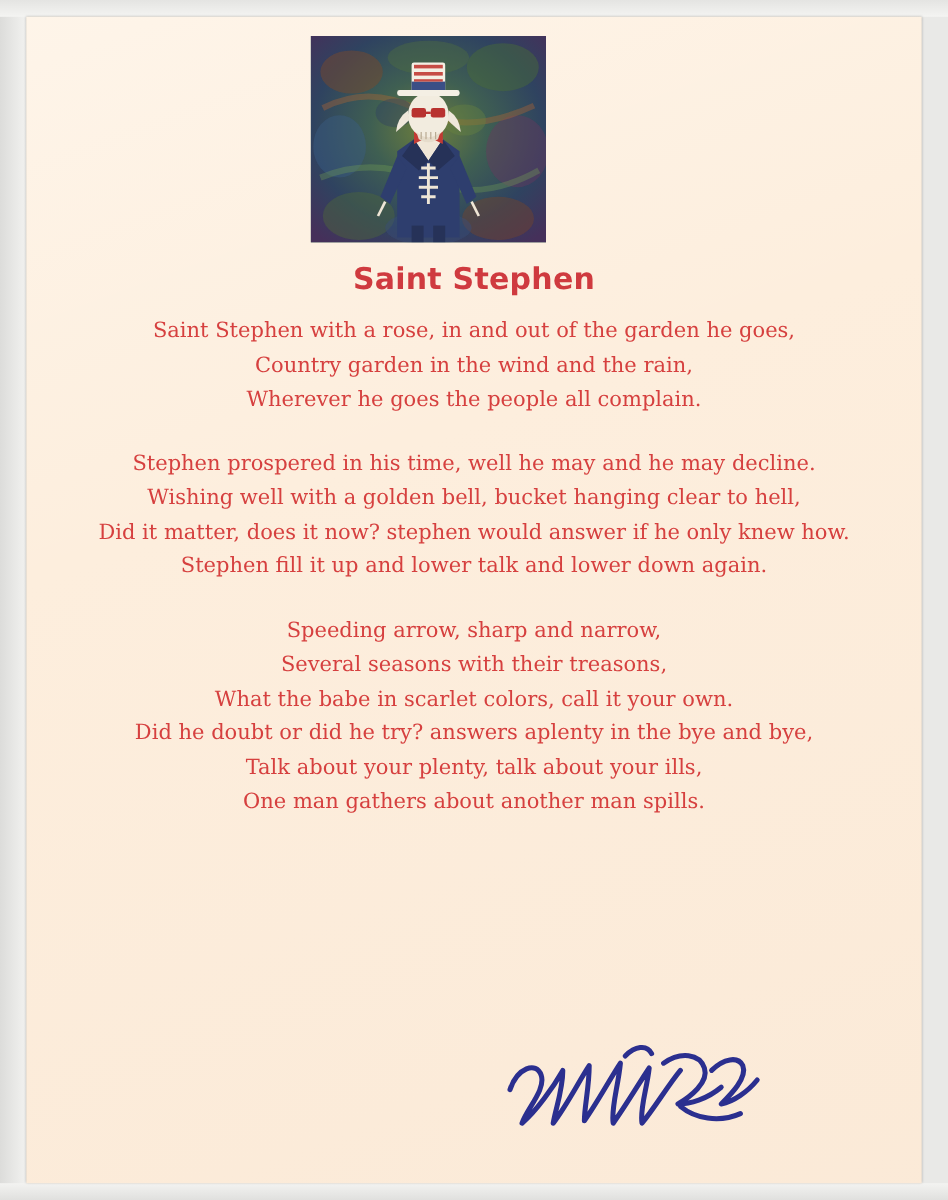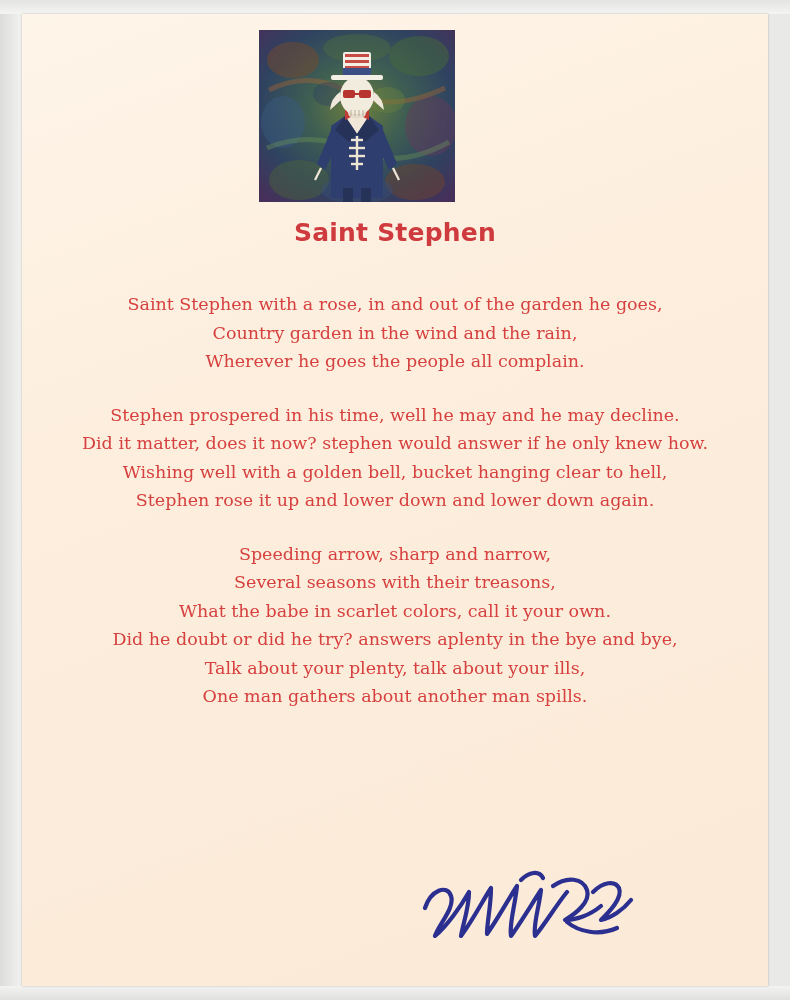"Saint Stephen with a rose," #poem-body { margin-top: 28px -> none }
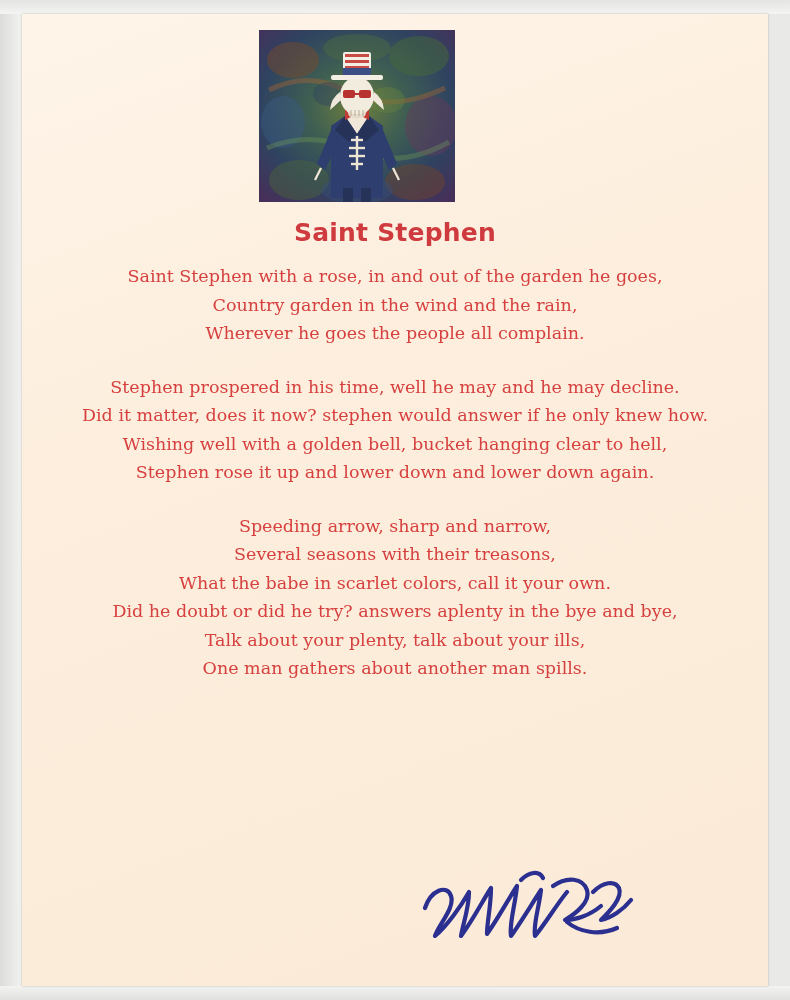"Did it matter, does it" div.poem-line { order: before "Wishing well with a golden" -> after "Wishing well with a golden" }
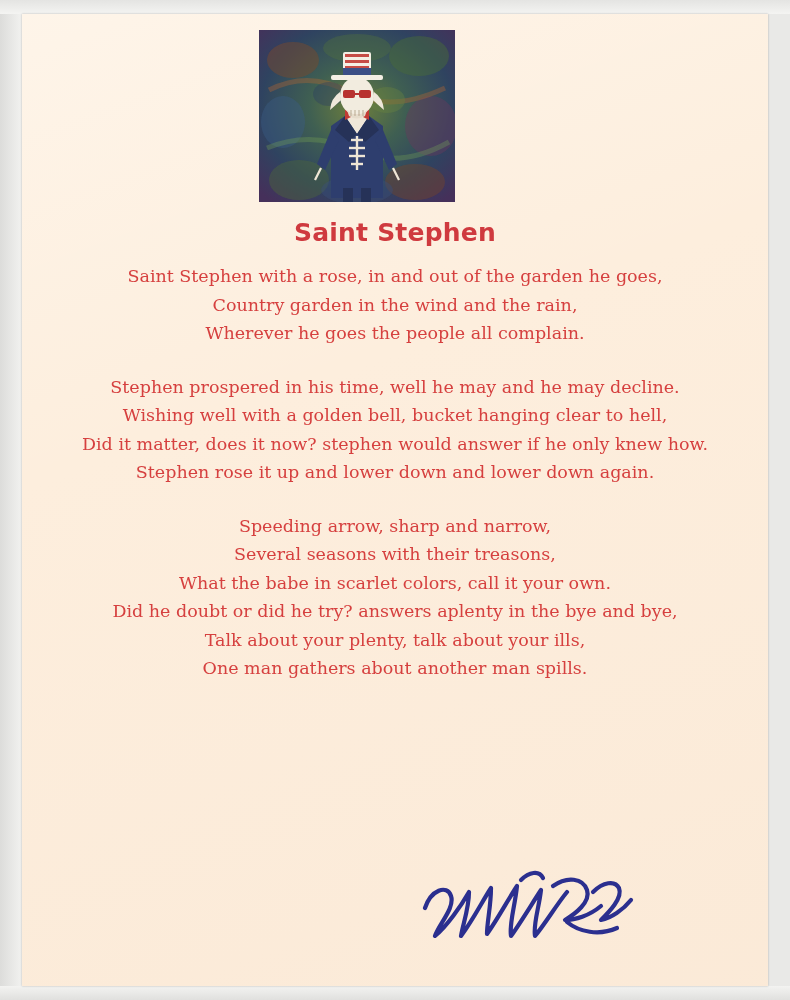"Stephen rose it up and" div.poem-line { text: rose it up and lower down -> fill it up and lower talk }
